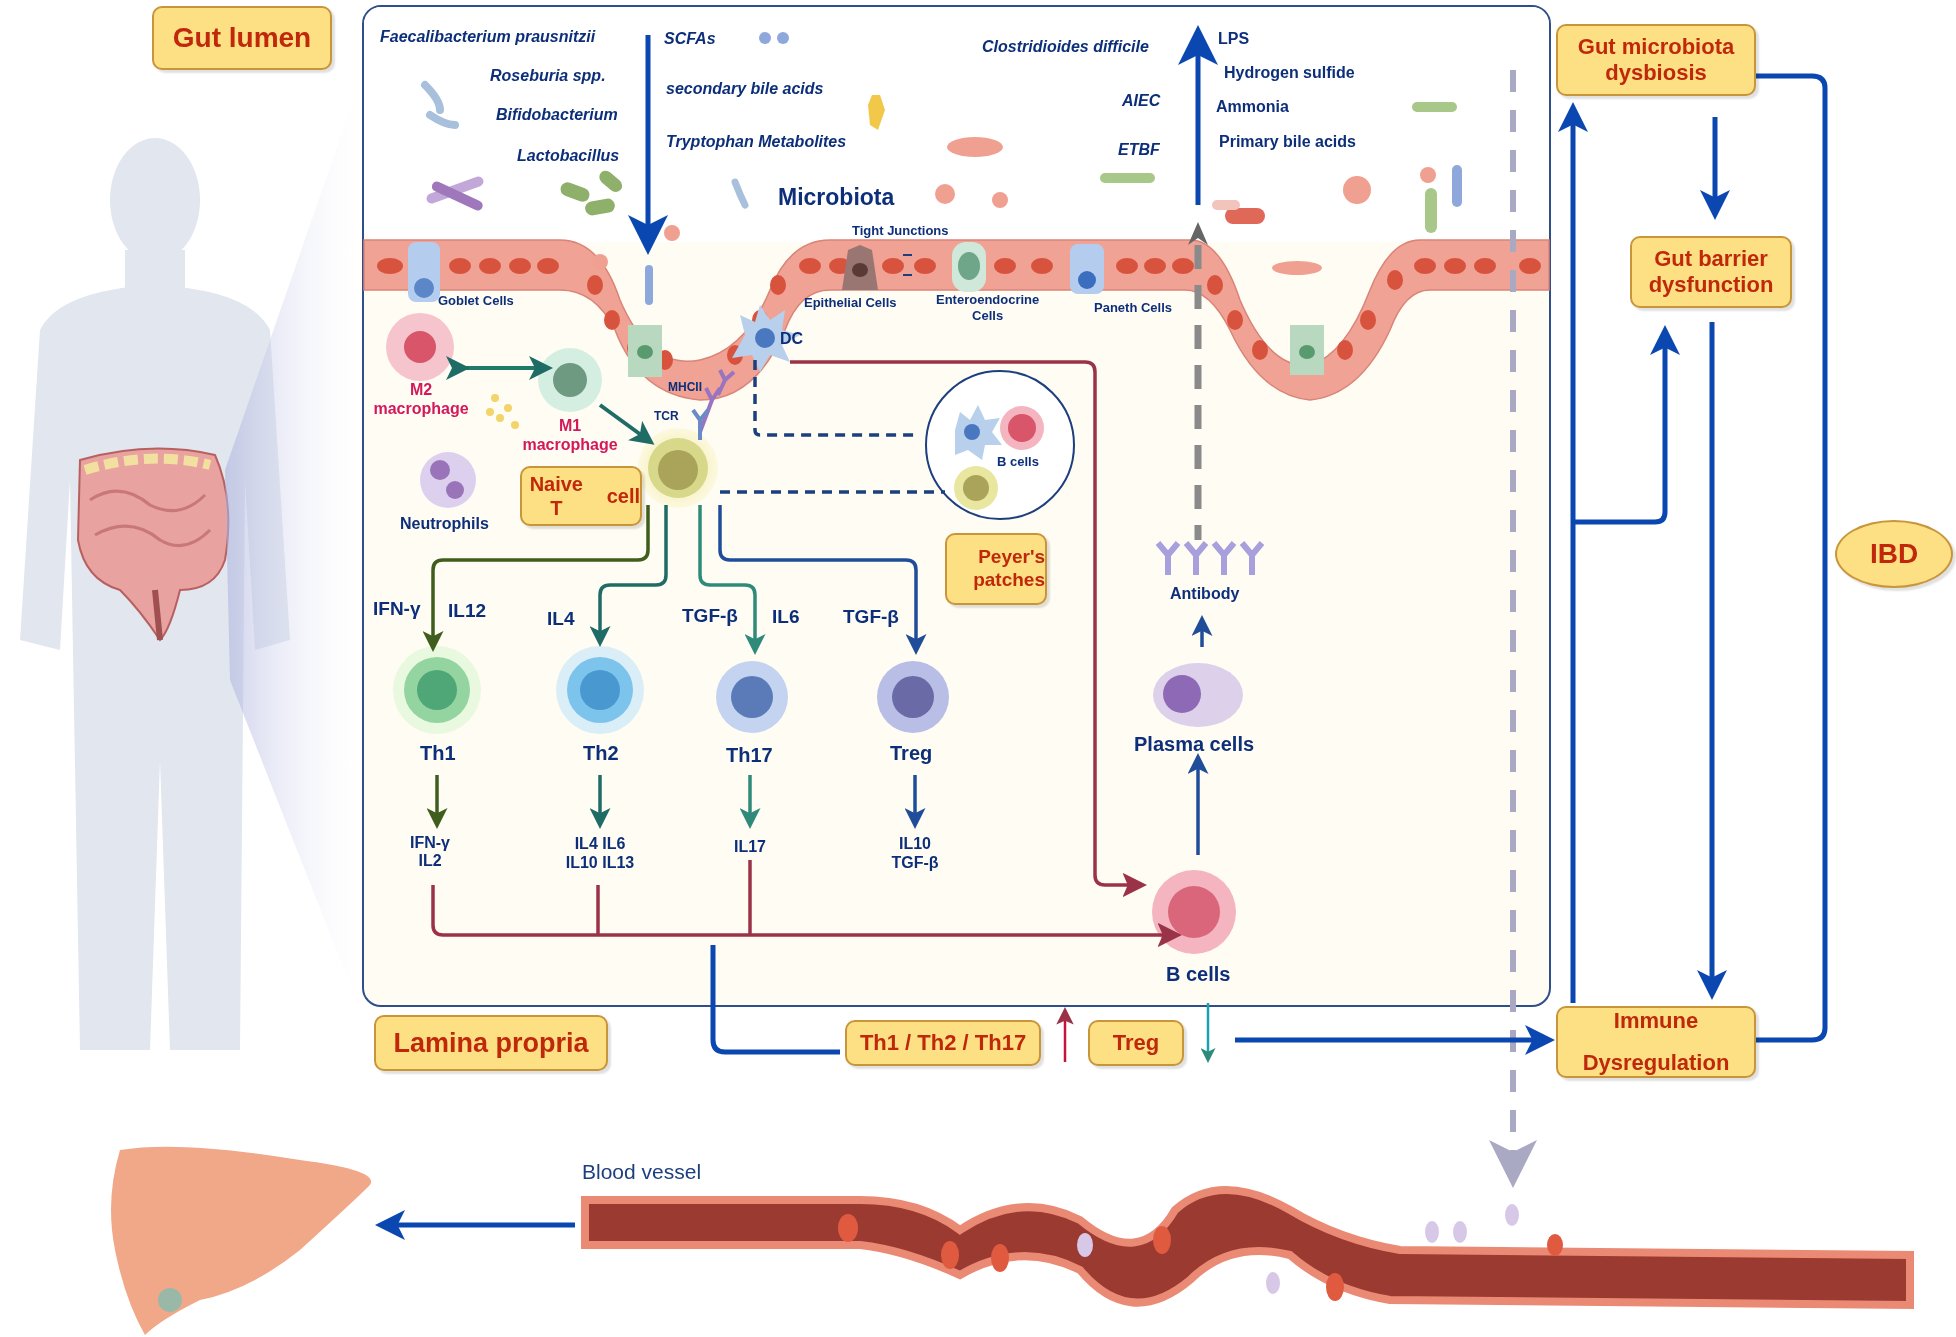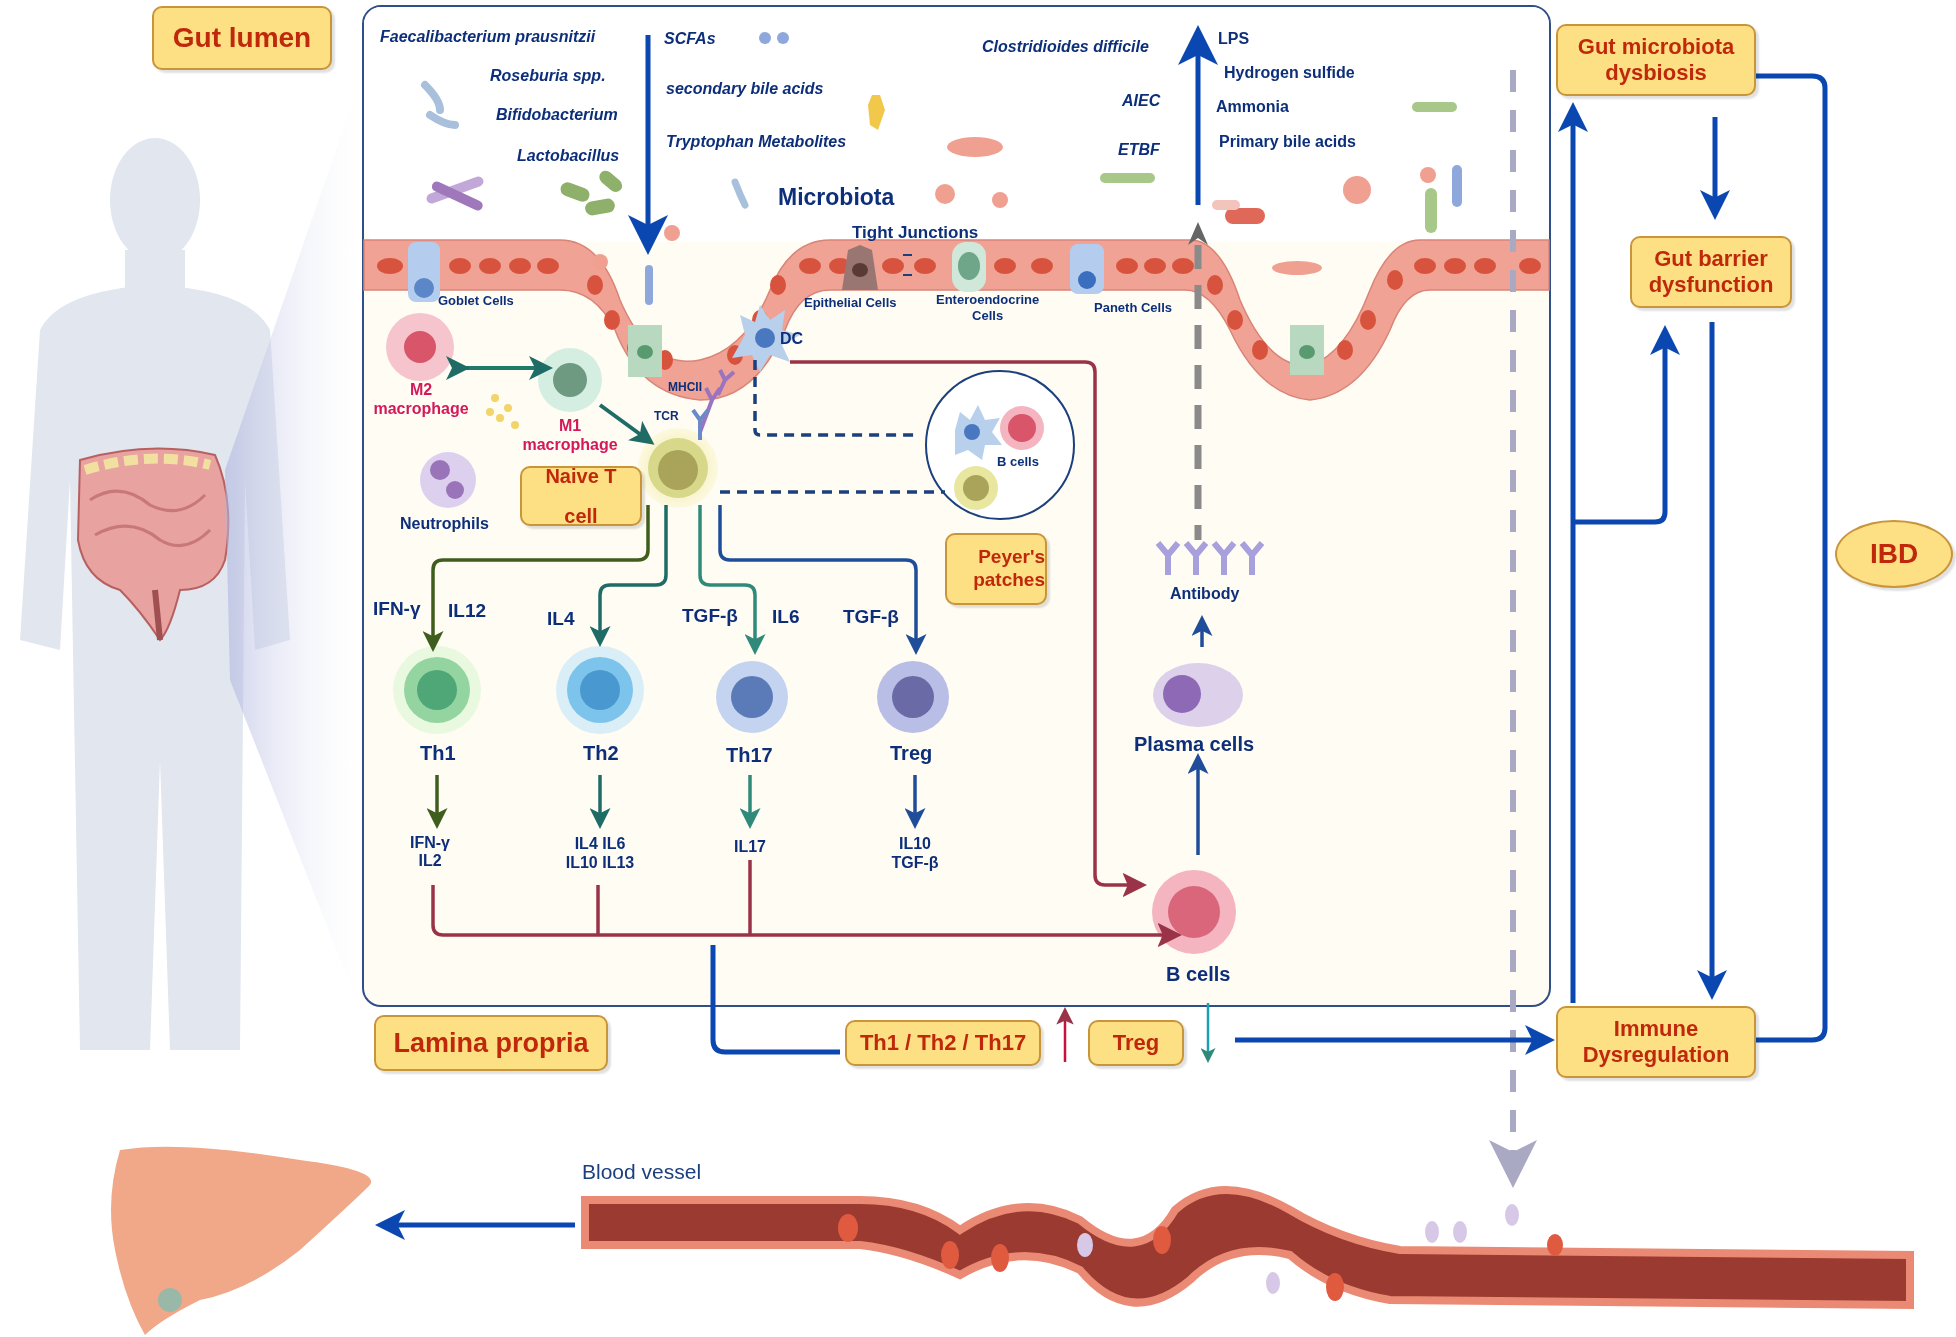"Tight Junctions" div.lbl { font-size: 17px -> 13px }
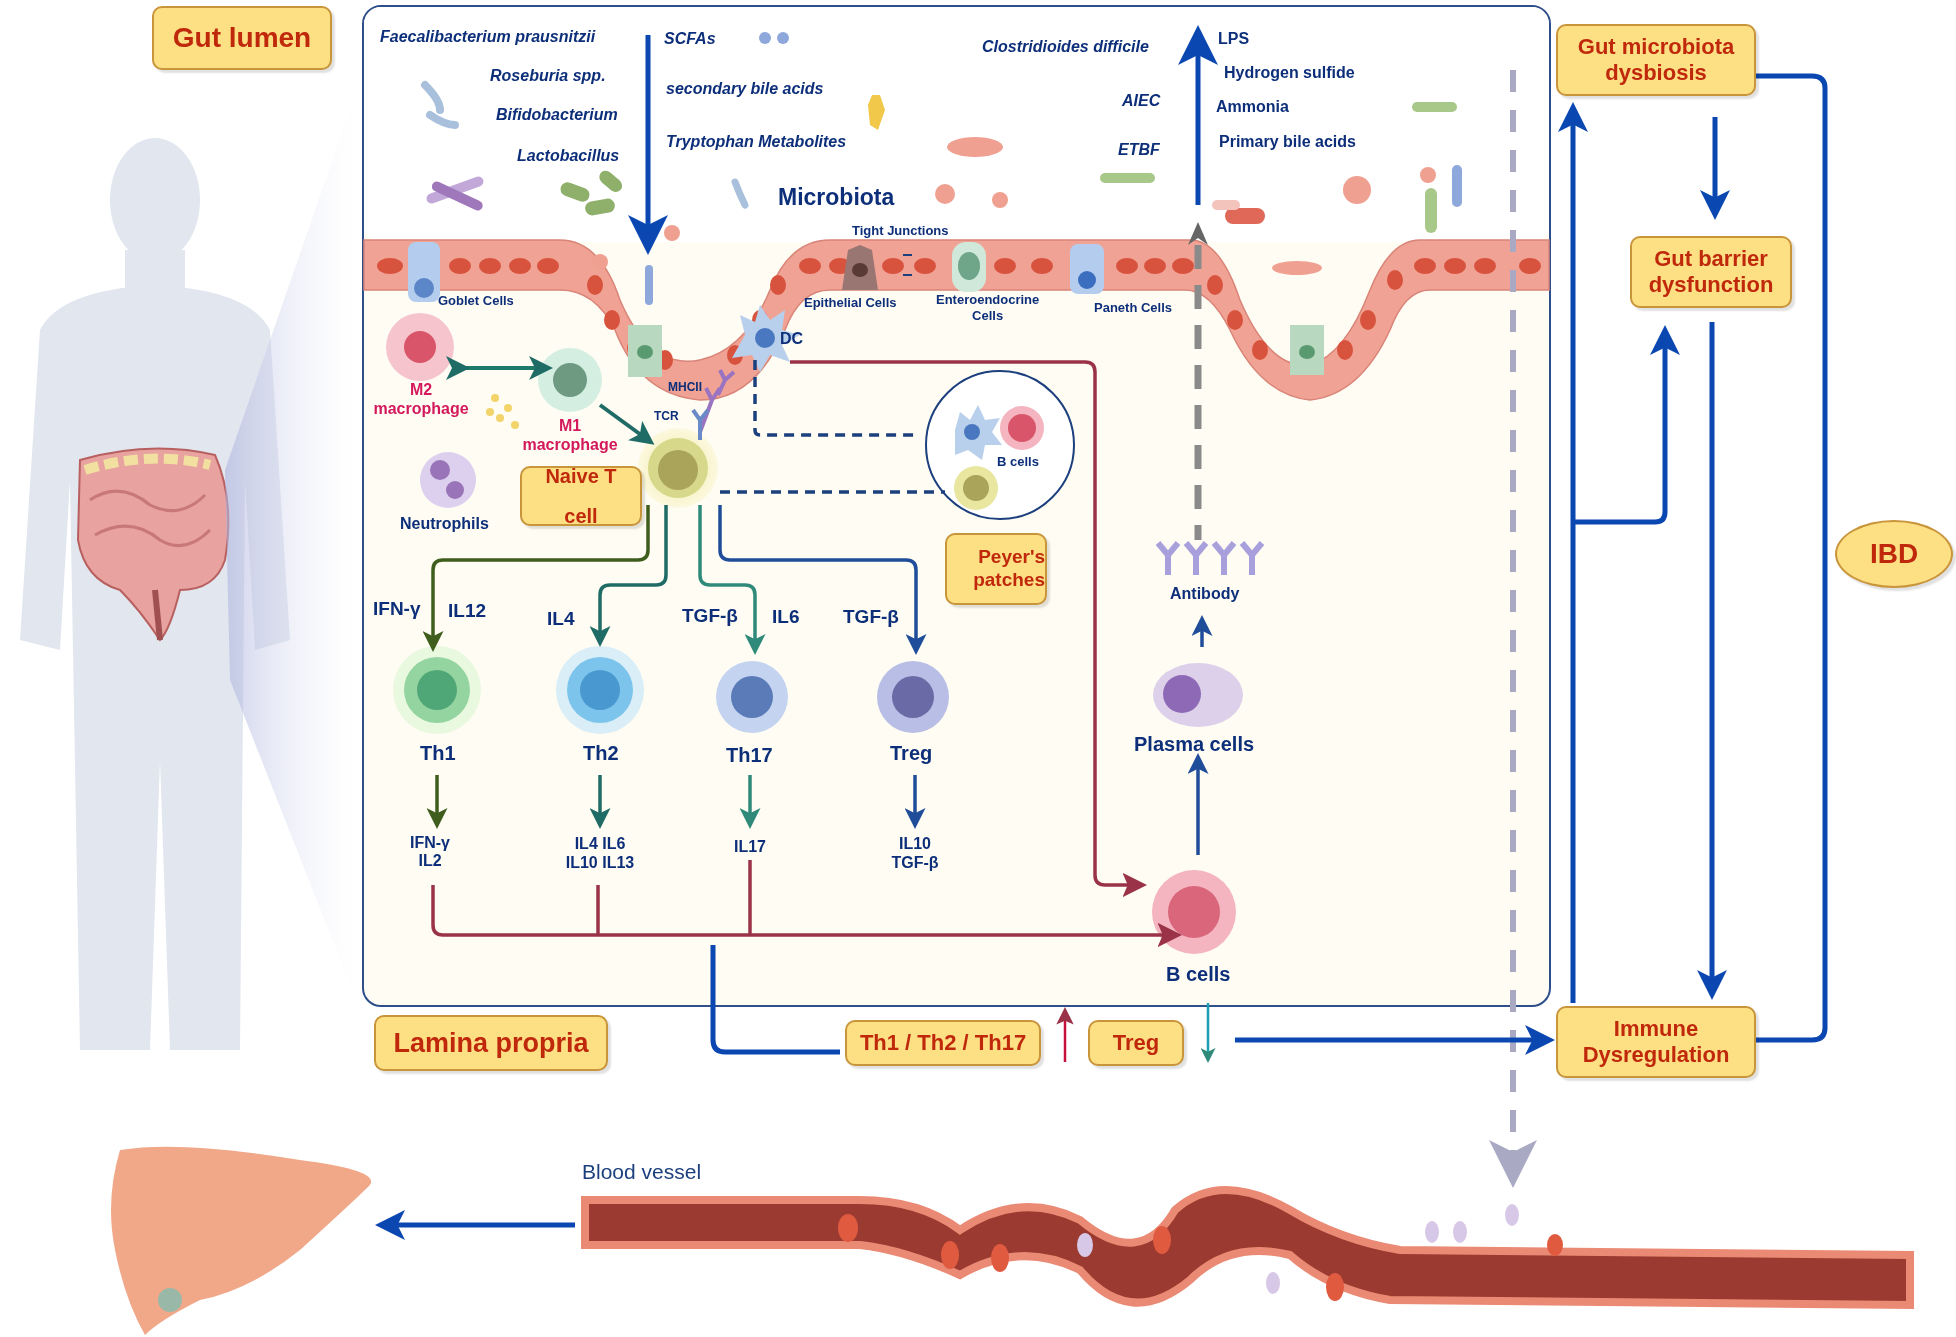"Naive T" div.box { flex-direction: column -> row }
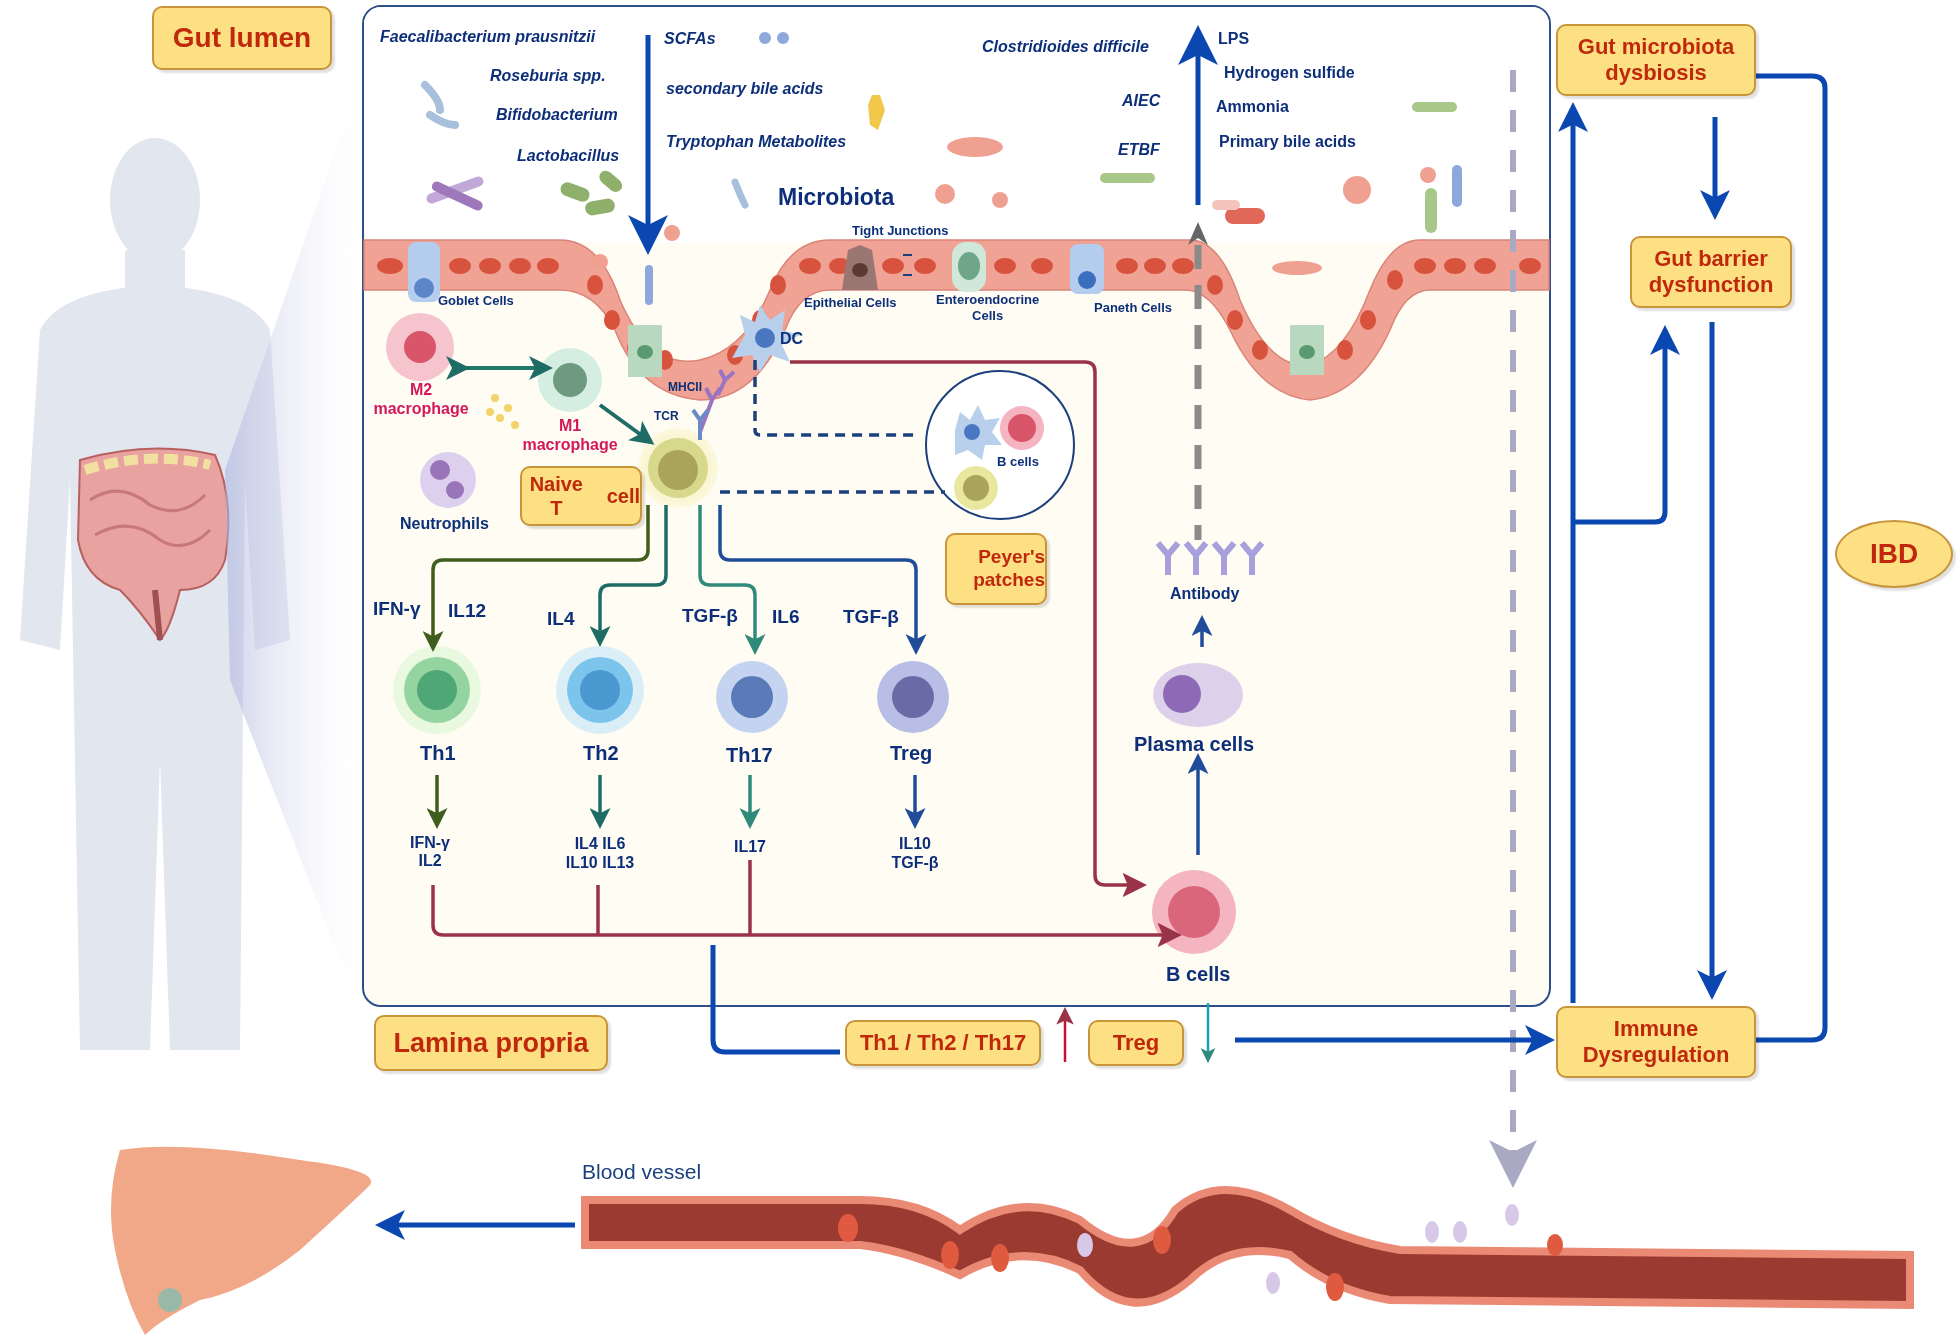"Immune" div.box { justify-content: none -> space-between }
